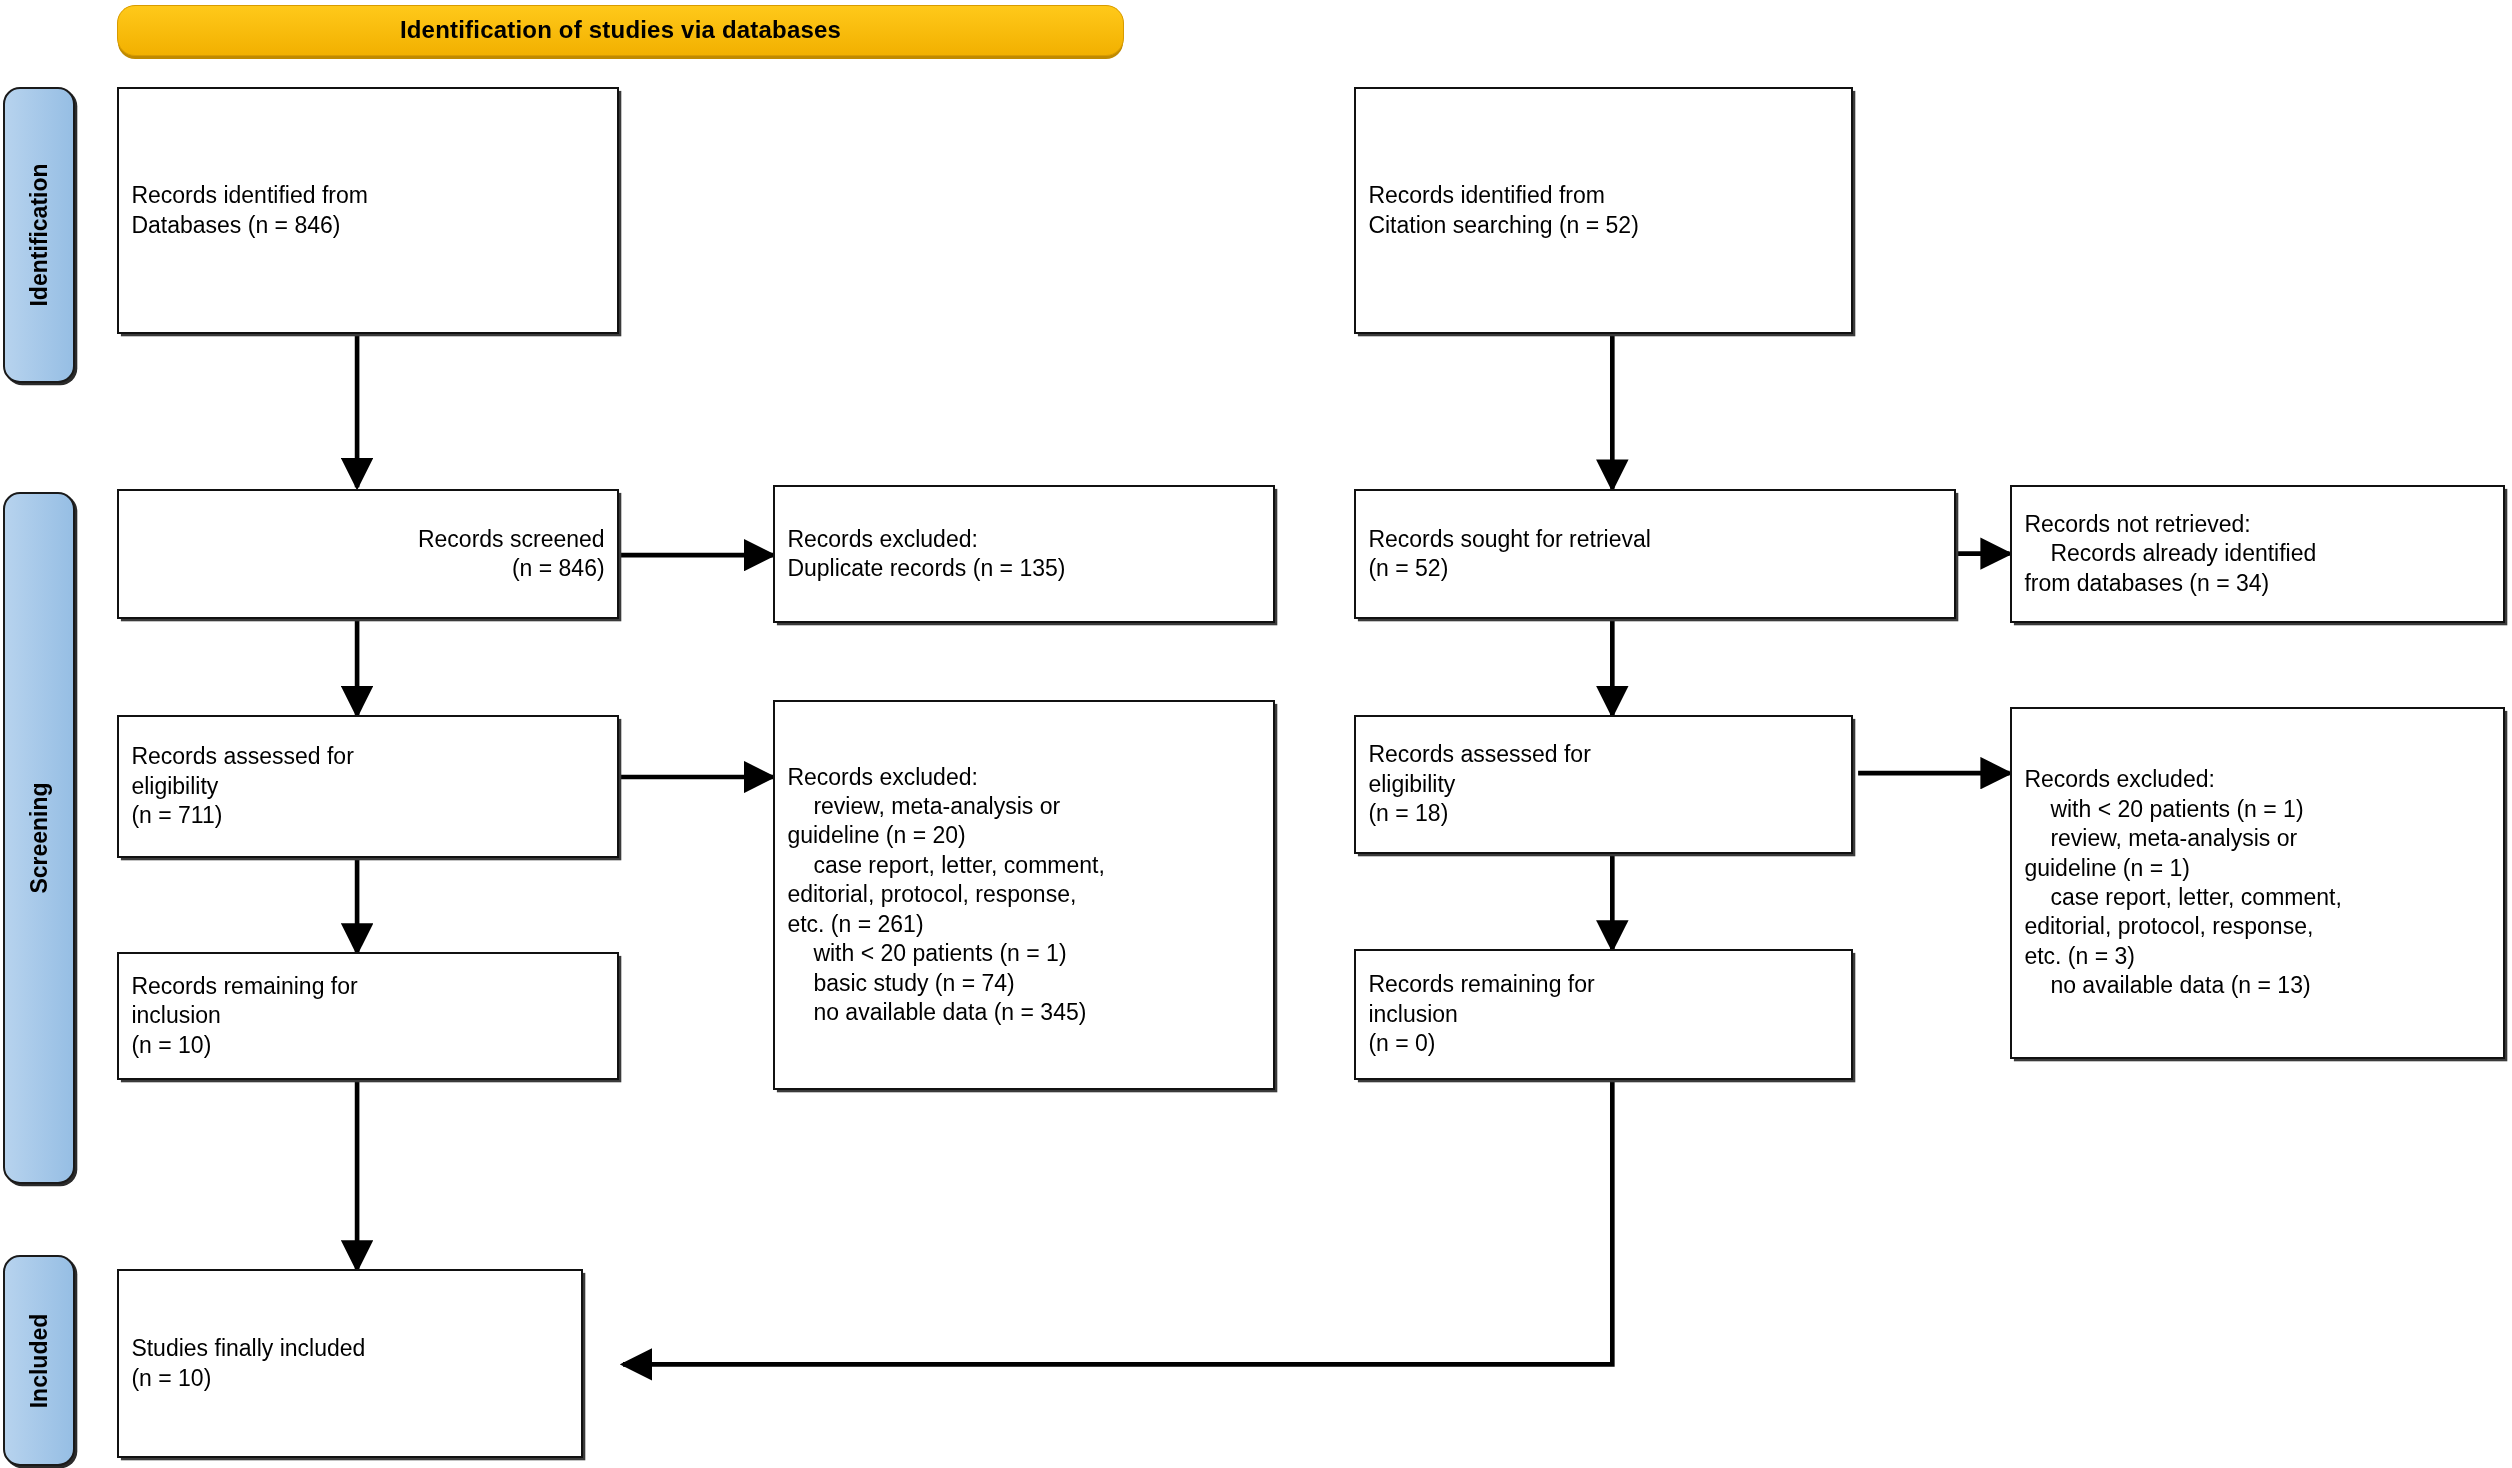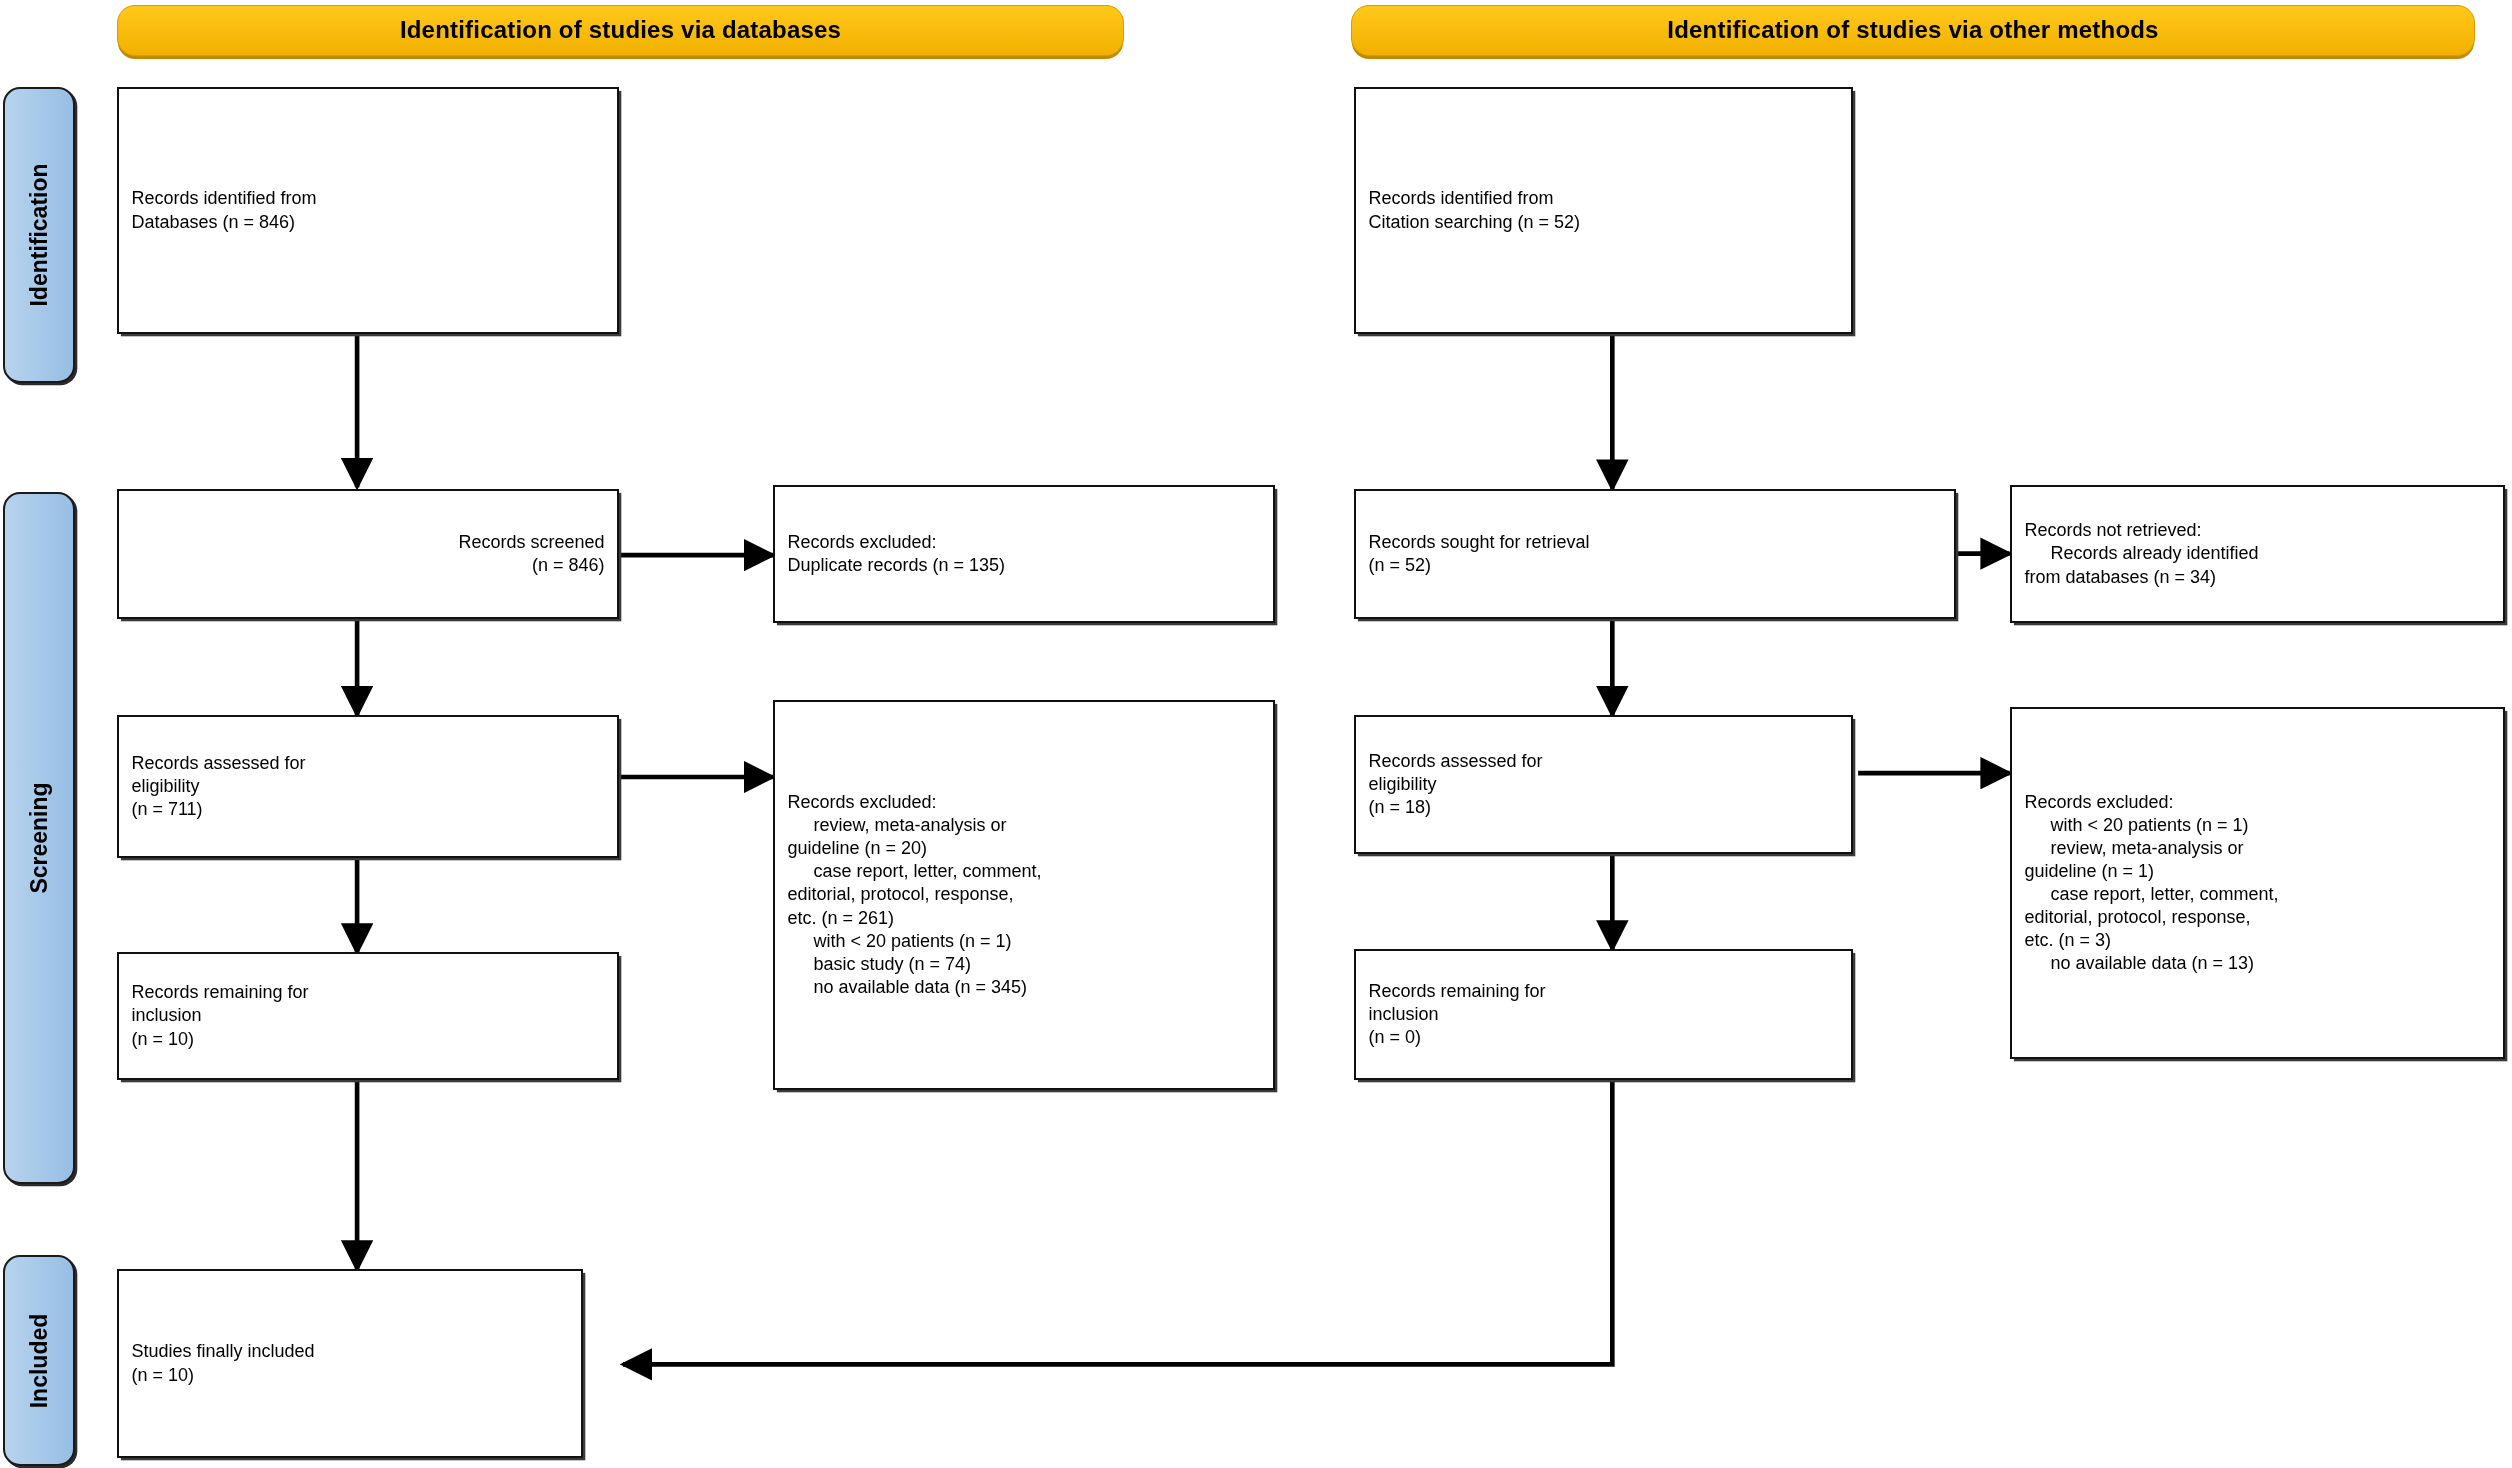"Identification of studies via other" div.banner { html: <div> <span>Identification of studies via other methods</span> </div> -> none }
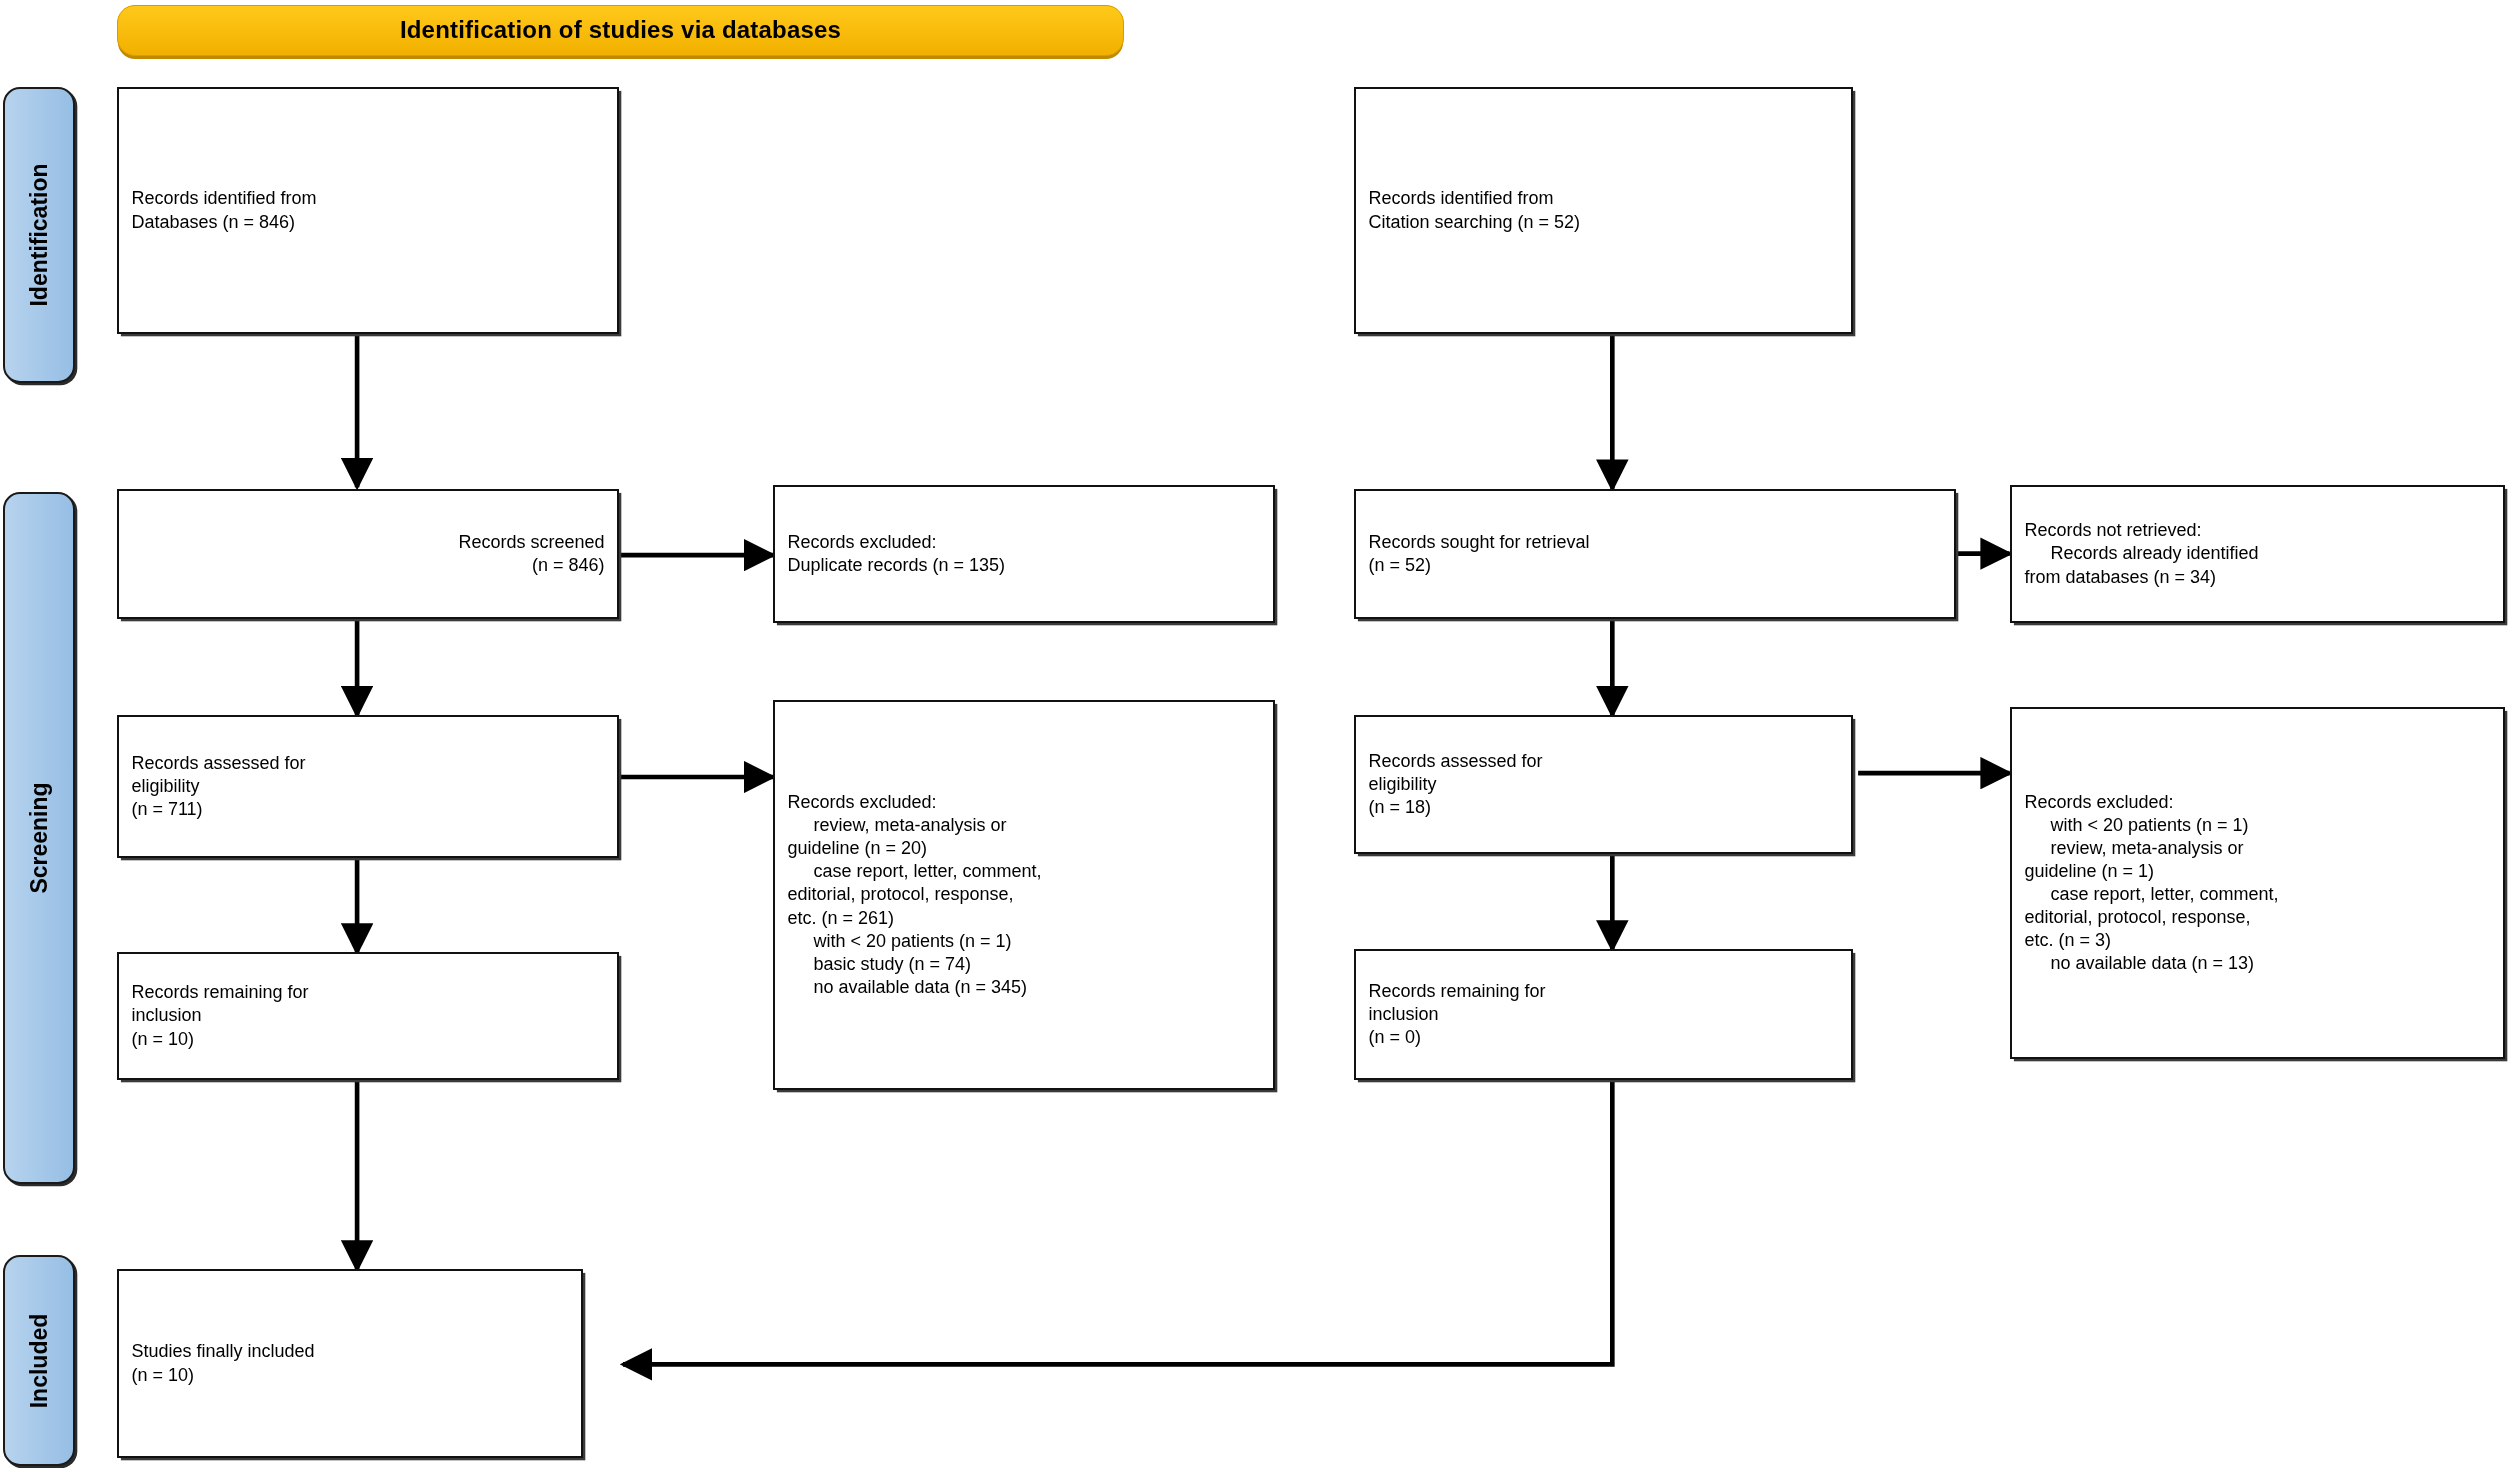"Records identified from" .node .ln { font-size: 18px -> 23px }
